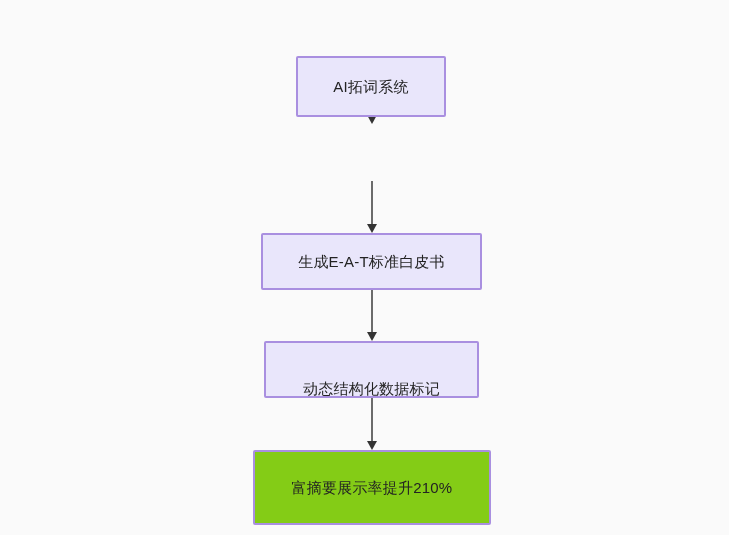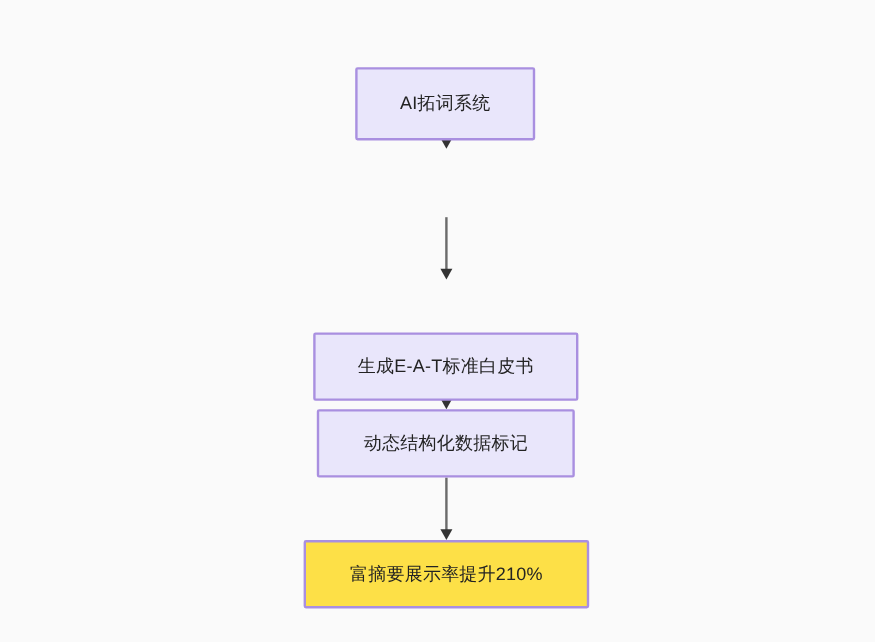"生成E-A-T标准白皮书" div.node { margin-top: 44px -> none }
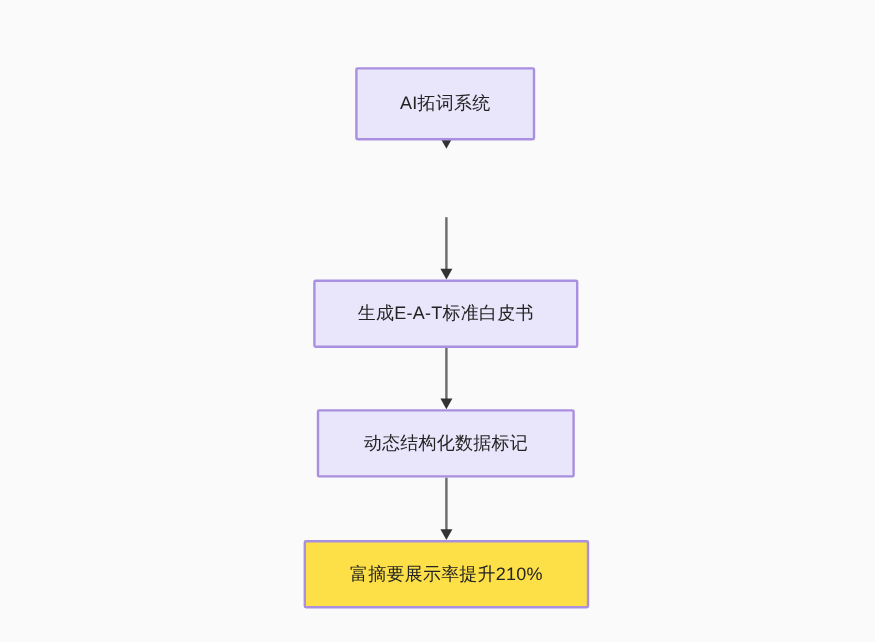"动态结构化数据标记" div.node { align-items: none -> flex-end }
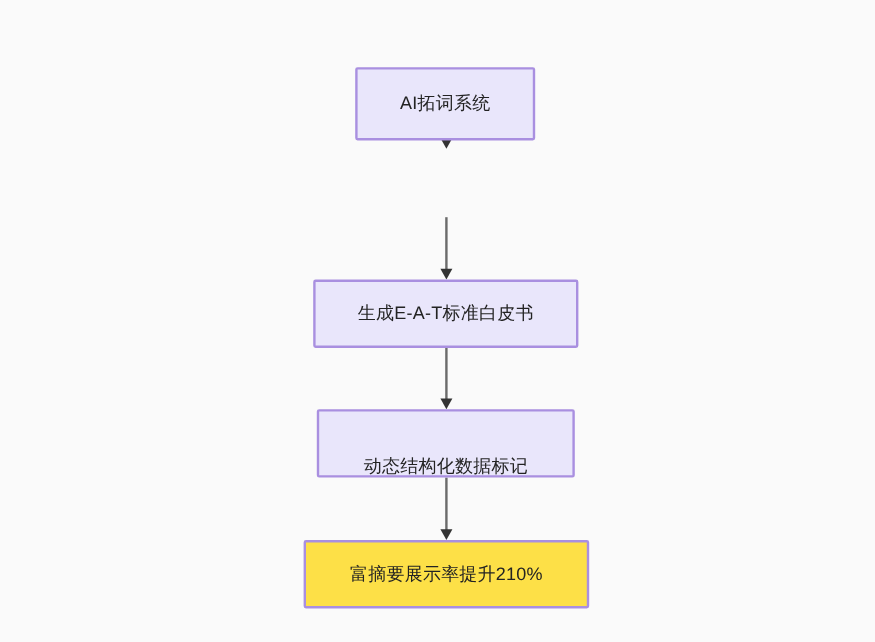"富摘要展示率提升210%" div.node { background: #fde047 -> #84cc16; height: 57px -> 75px }
